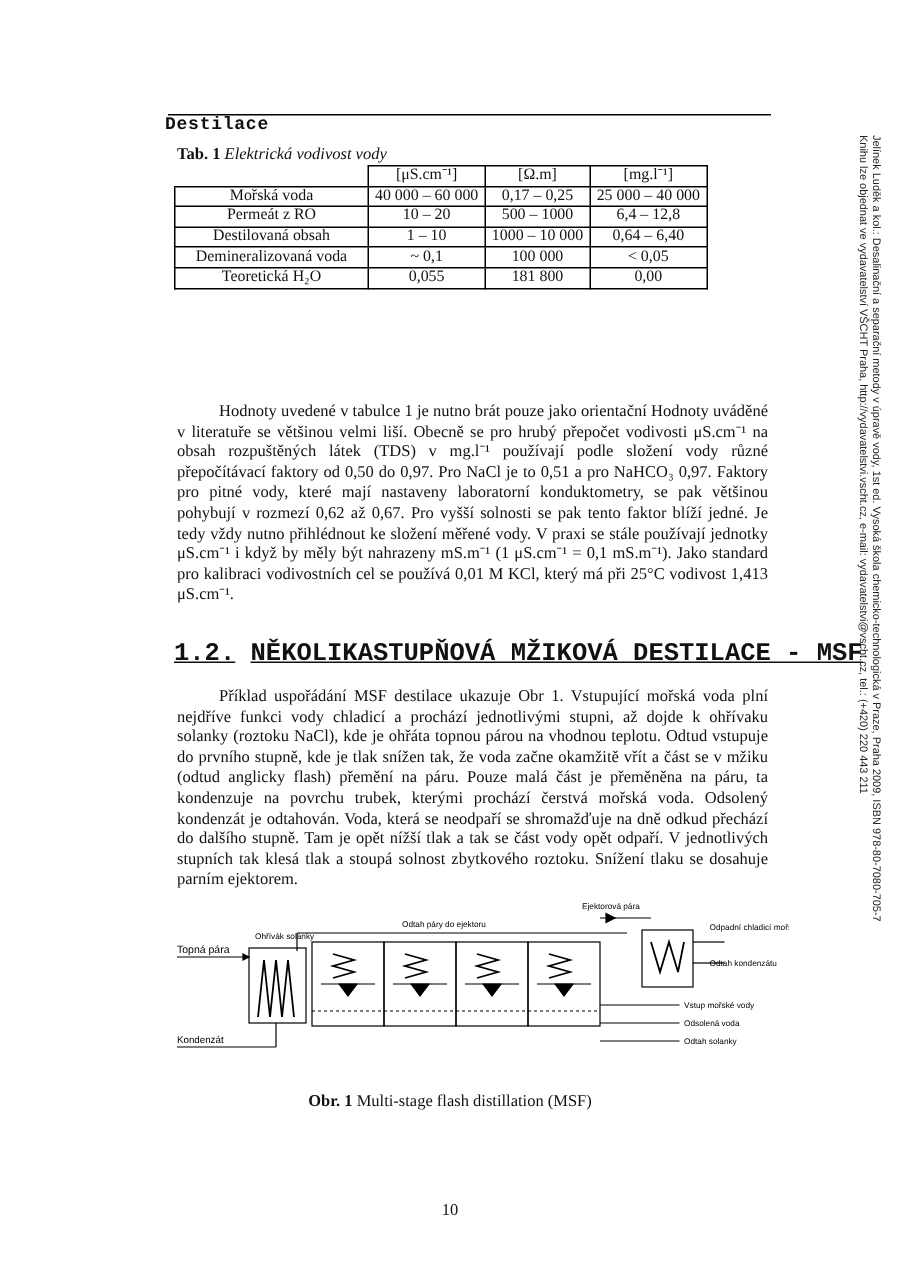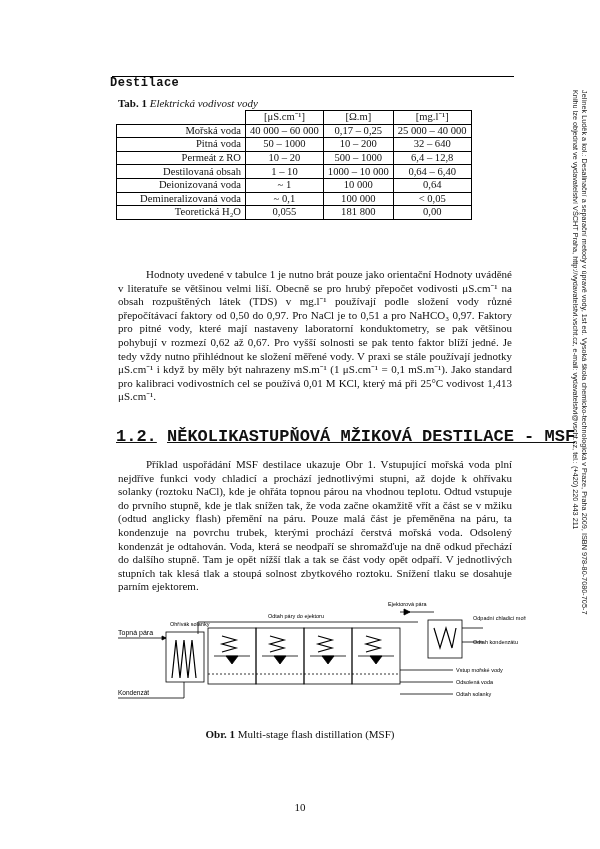"Mořská voda" table.cond td.lab { text-align: right -> center }
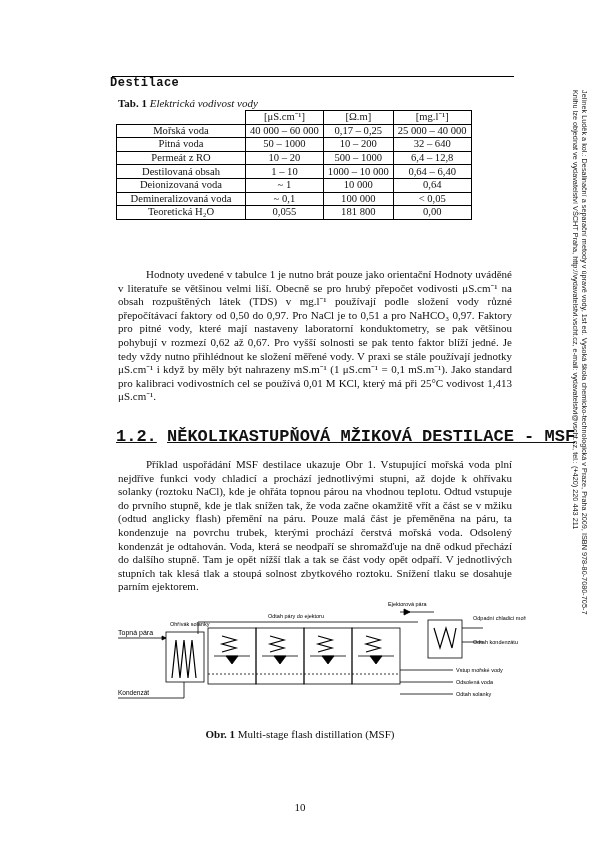"Pitná voda" tr { html: <tr> <td>Pitná voda</td> <td>50 – 1000</td> <td>10 – 200</td> <td>32 – 640</td> </tr> -> none }
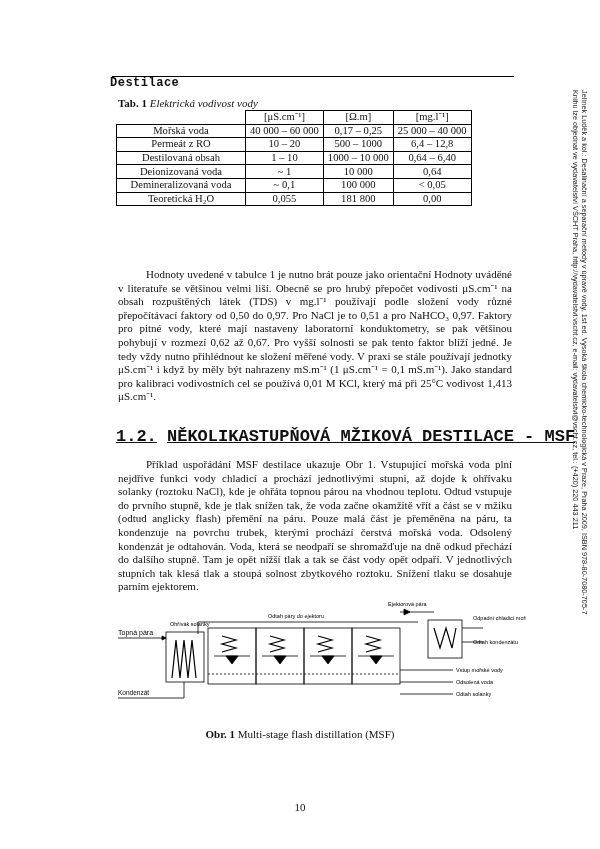"Deionizovaná voda" tr { html: <tr> <td>Deionizovaná voda</td> <td>~ 1</td> <td>10 000</td> <td>0,64</td> </tr> -> none }
